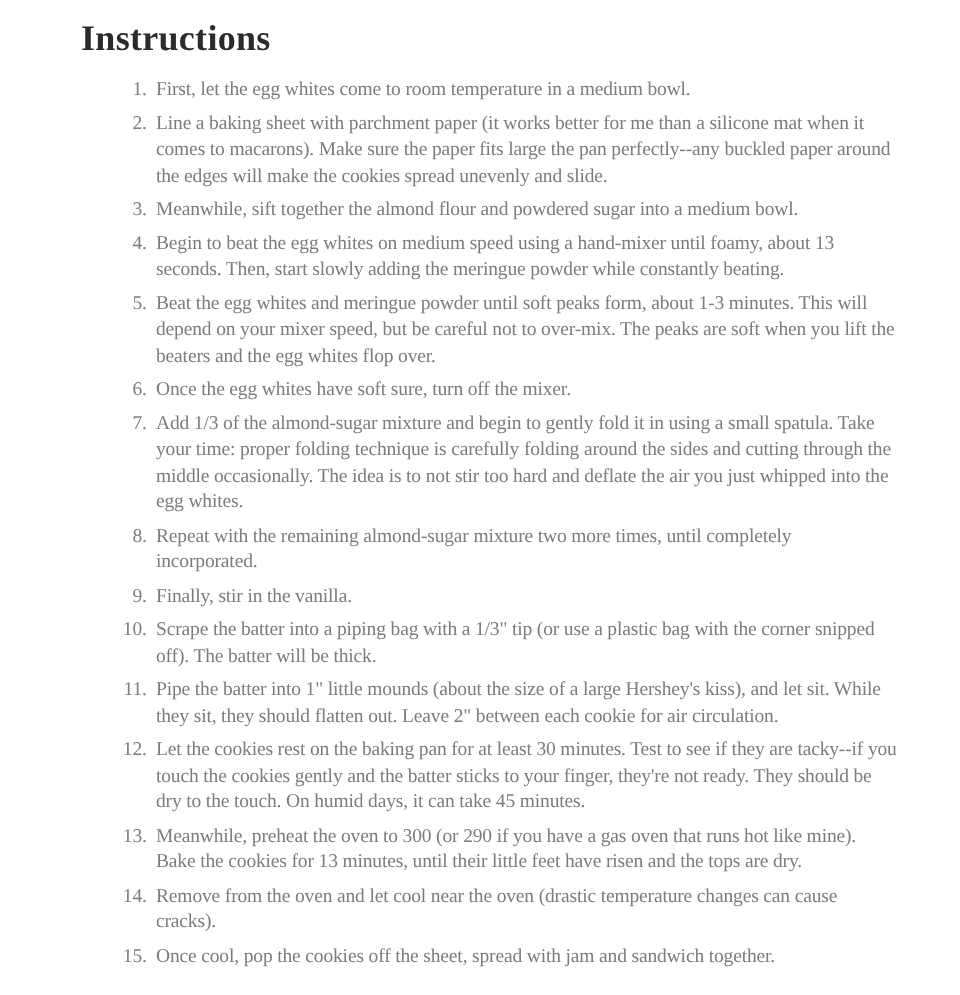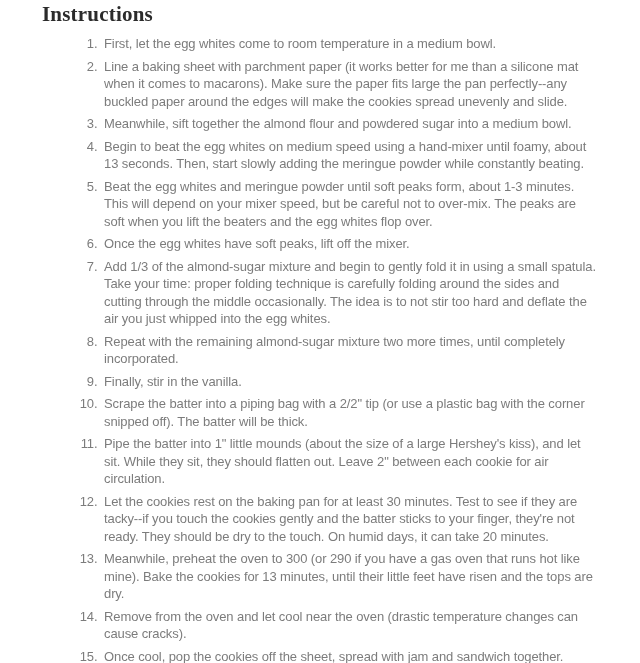"Instructions" .section-title { font-size: 21px -> 24px; margin: 0 -> 12px }
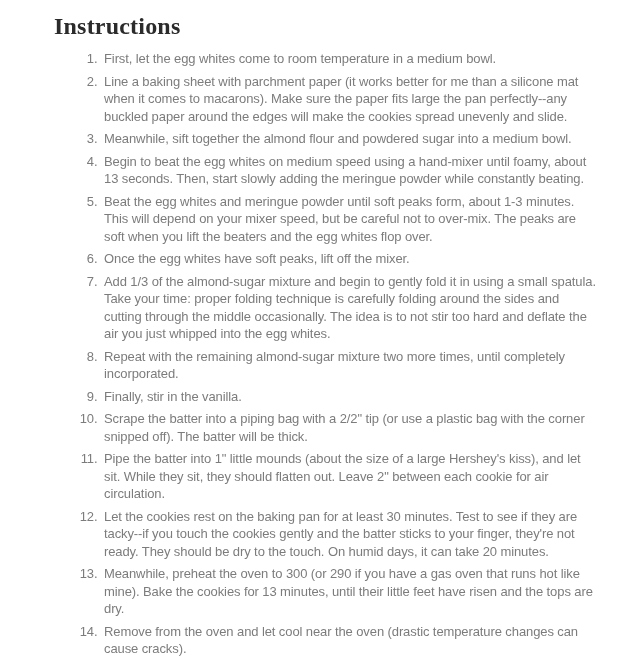"First, let the egg whites" ol.instructions-list li { font-family: none -> Liberation Serif, serif }
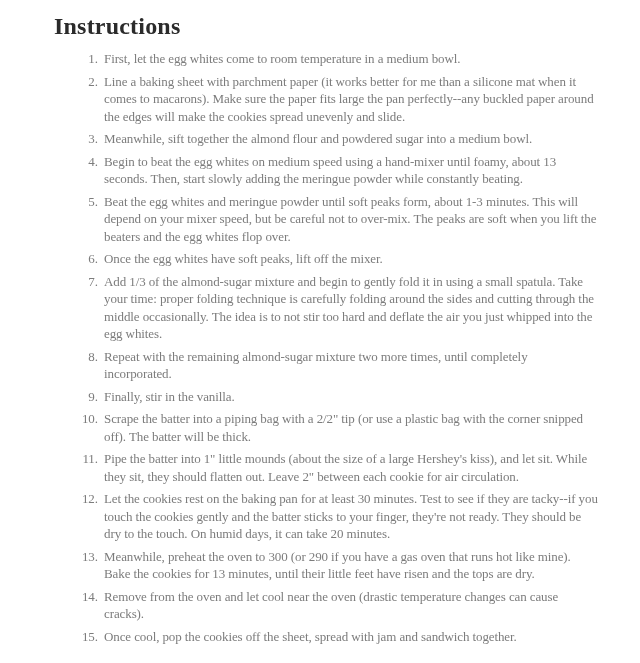"Once the egg whites have" li { text: peaks, lift -> sure, turn }
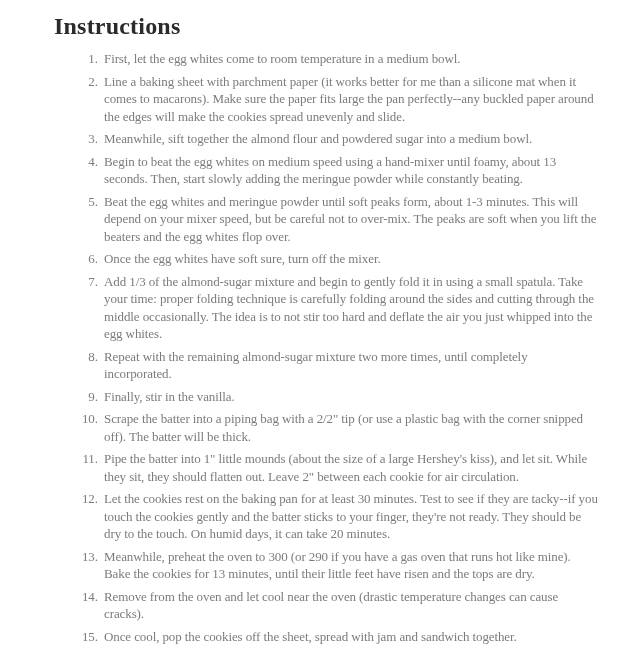"Scrape the batter into a" li { text: 2/2 -> 1/3 }
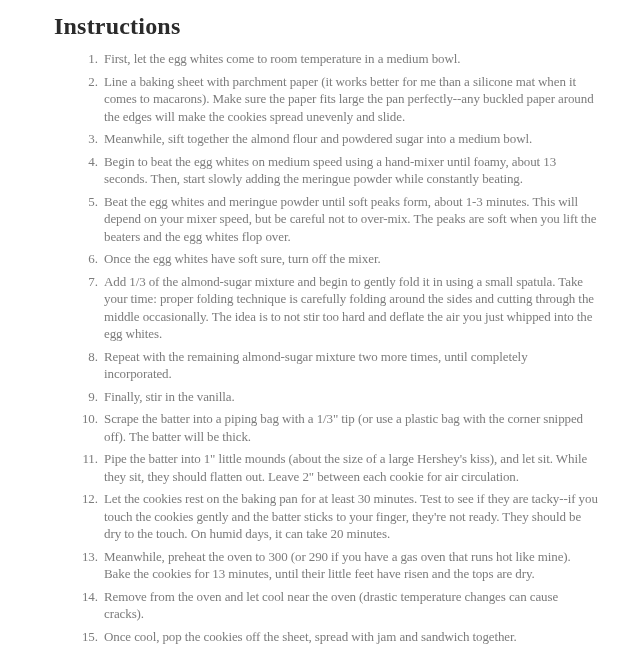"Let the cookies rest on" li { text: 20 -> 45 }
